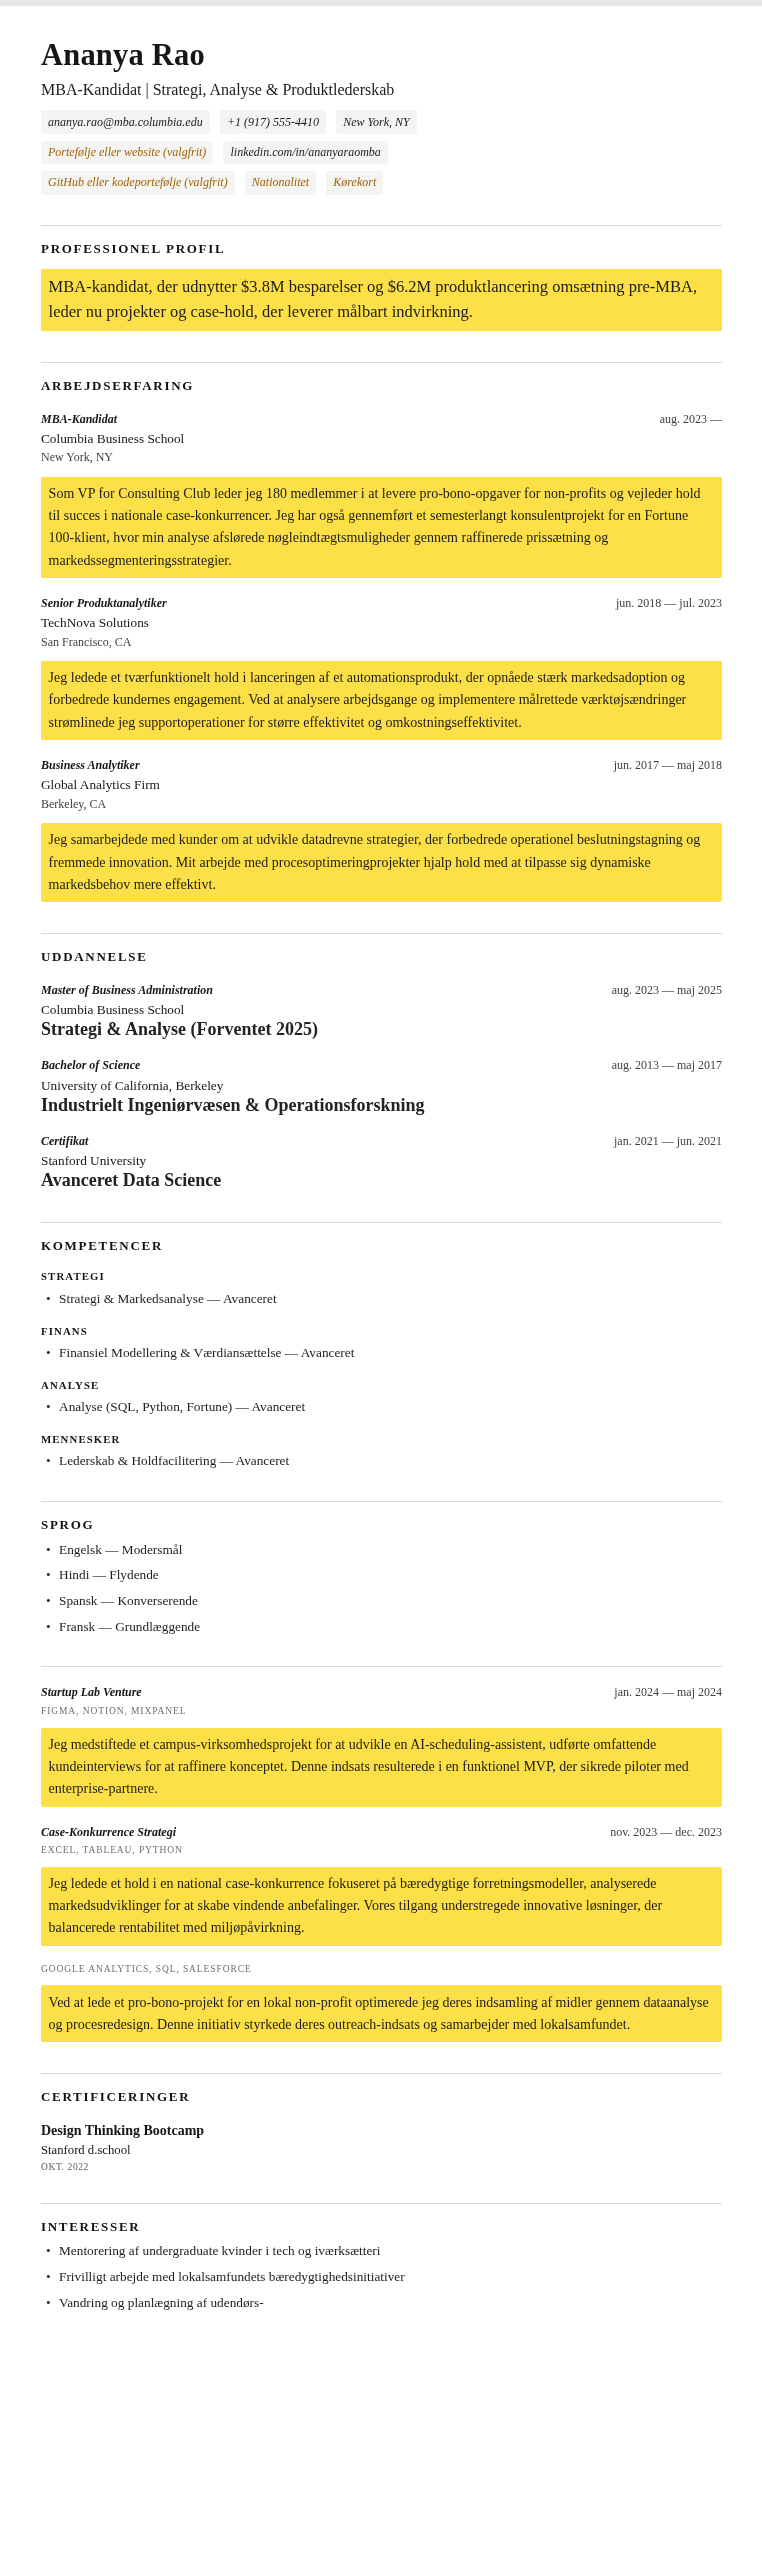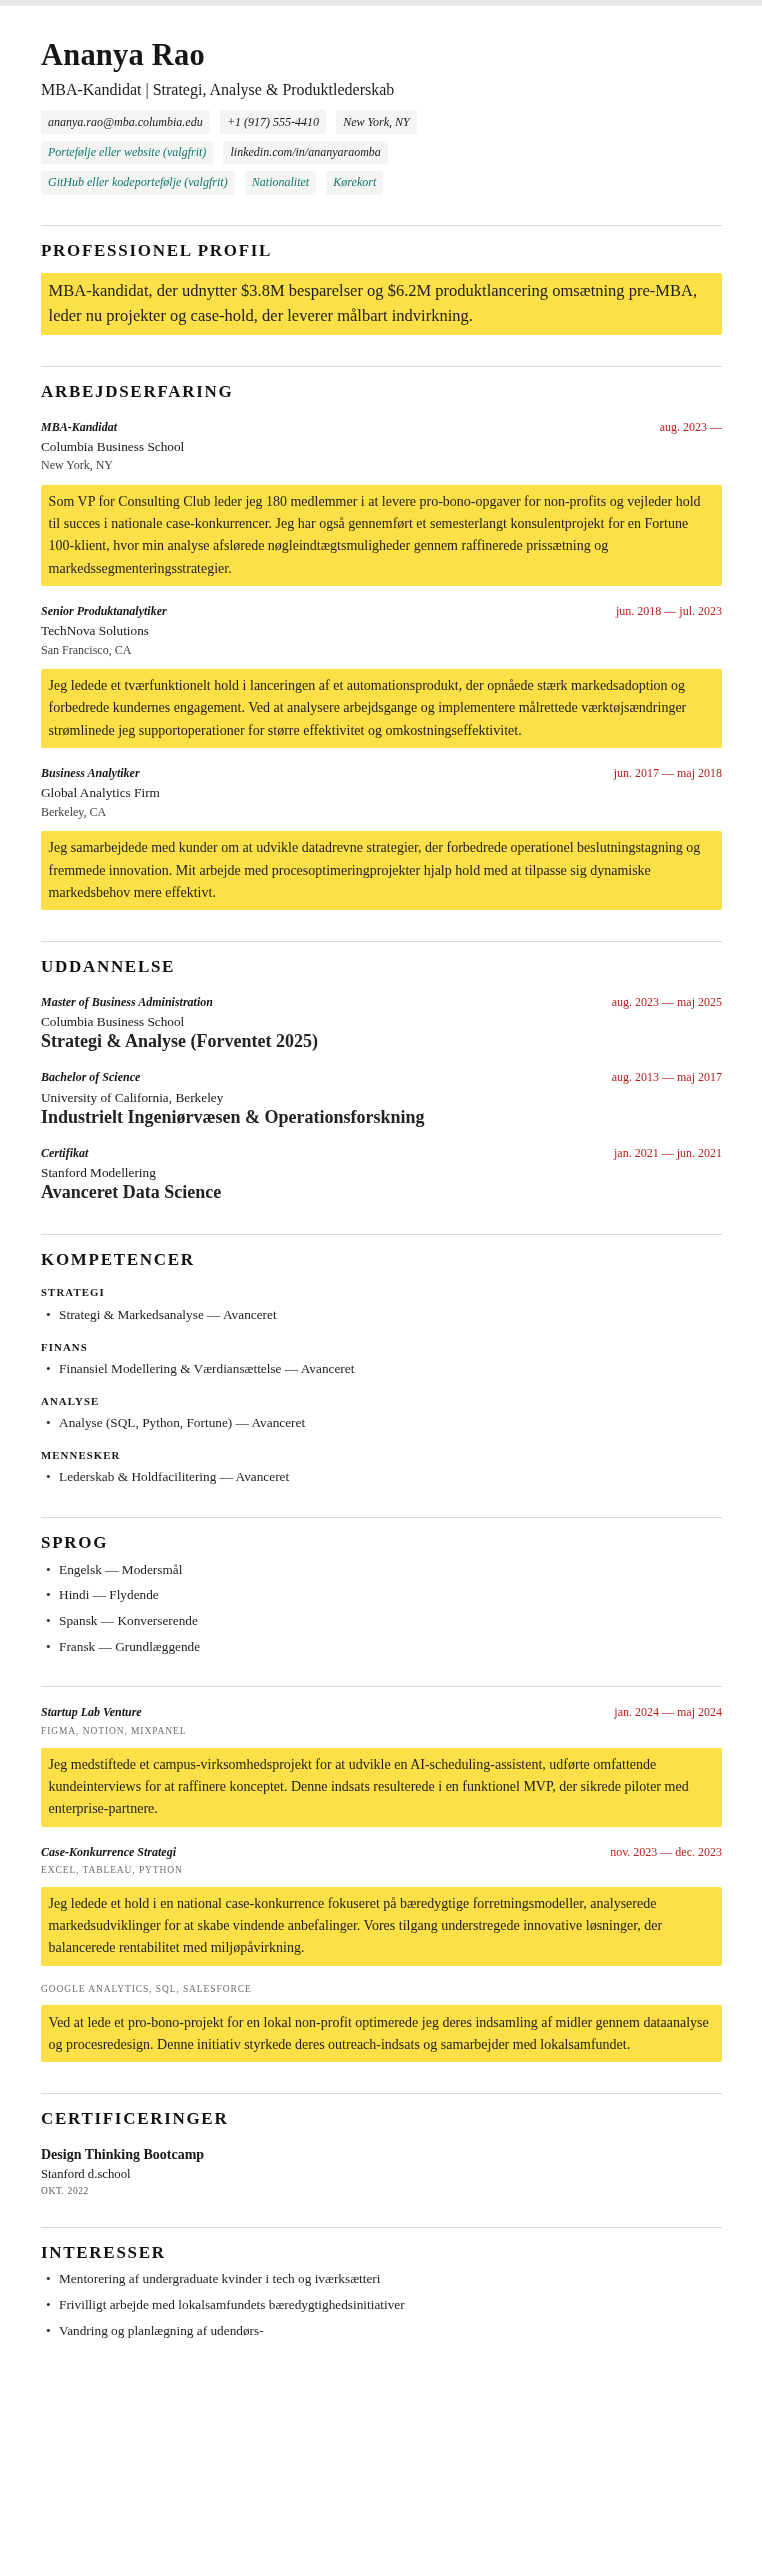"Portefølje eller website (valgfrit)" .field.placeholder { color: #0f766e -> #a16207 }
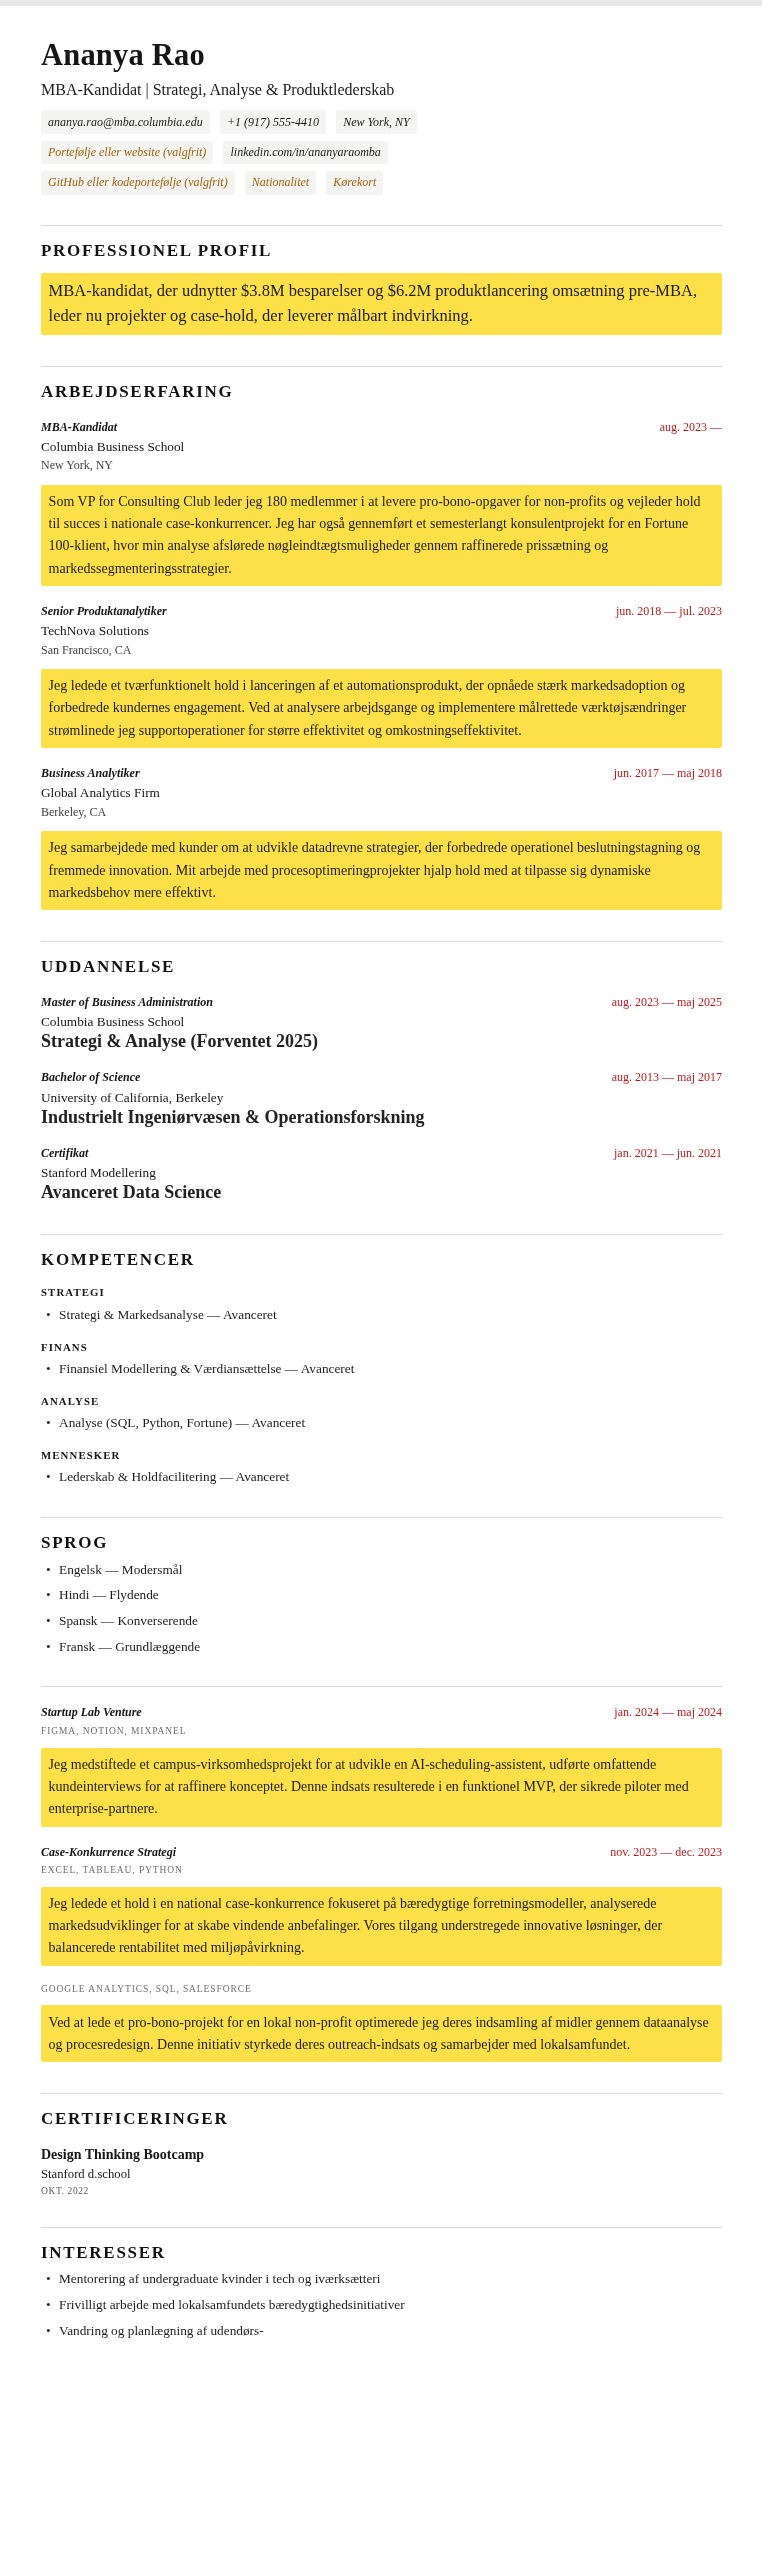"PROFESSIONEL PROFIL" .sec-heading { font-size: 17px -> 13px }
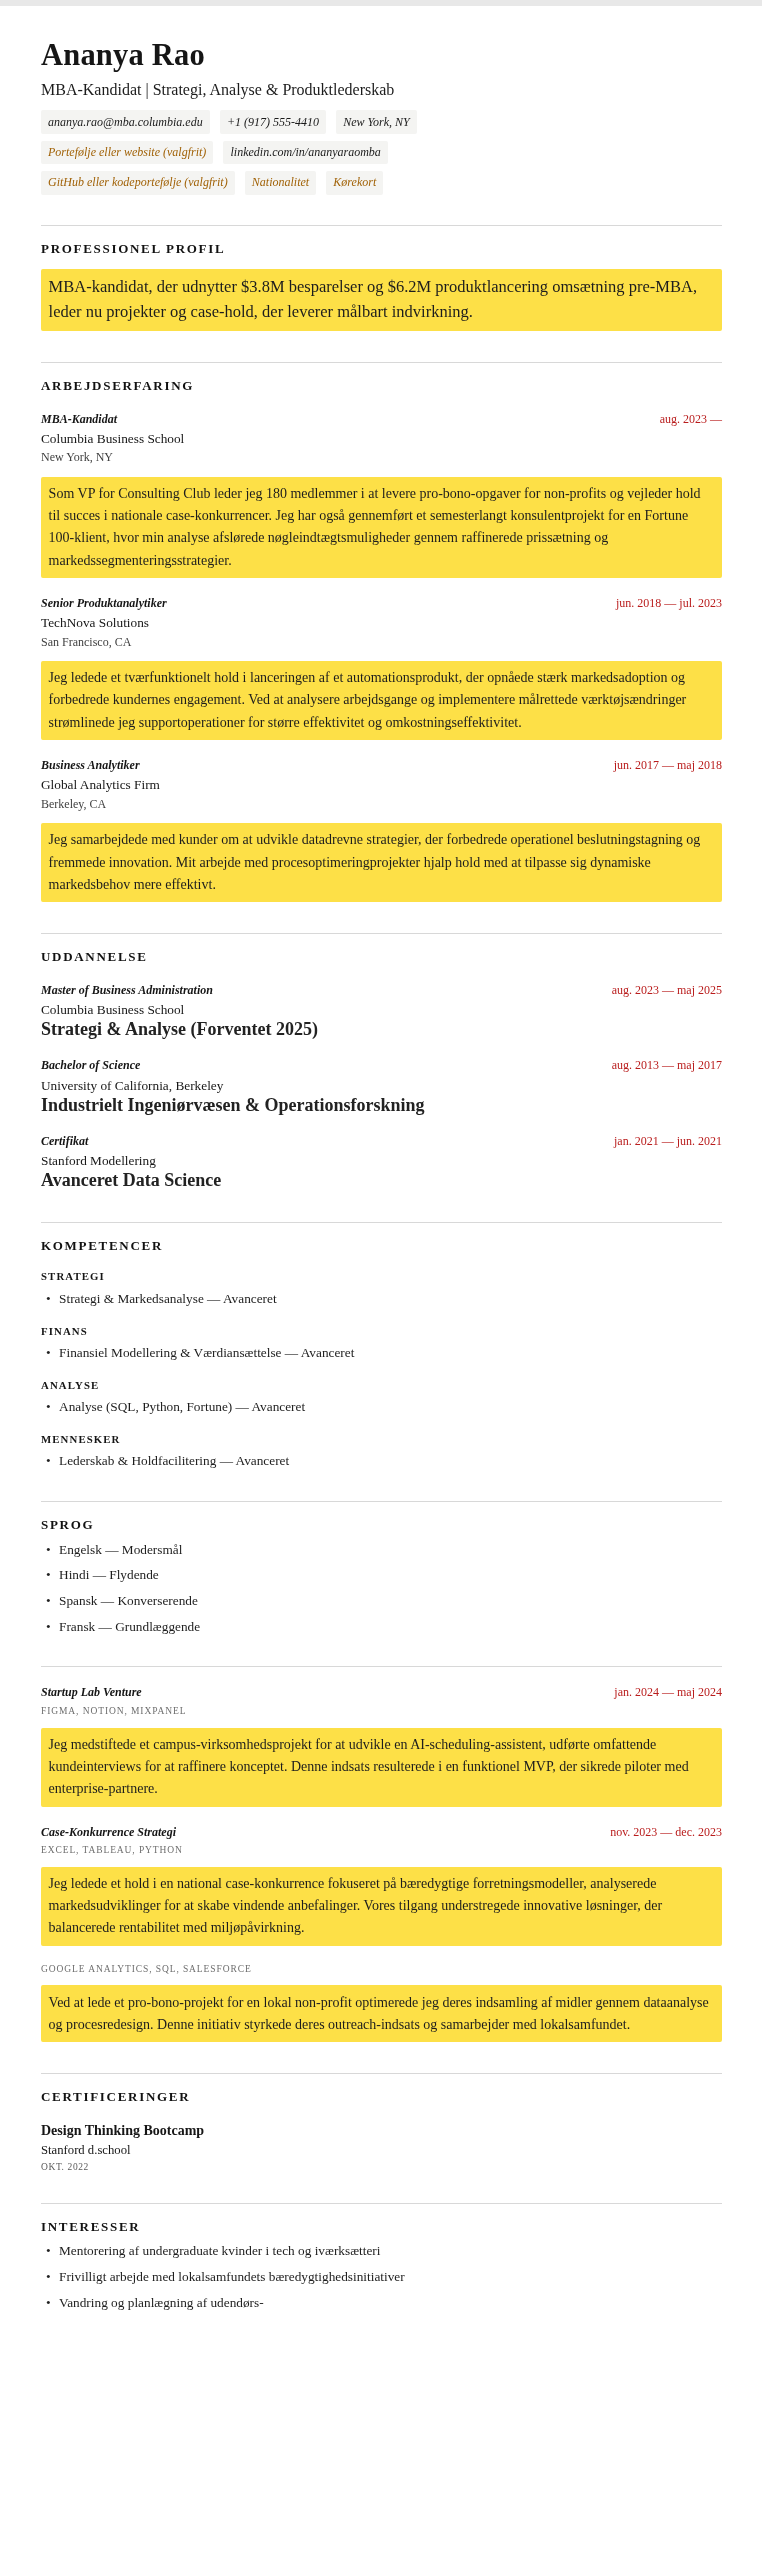"aug. 2023 —" .dates { color: #b91c1c -> #404040 }
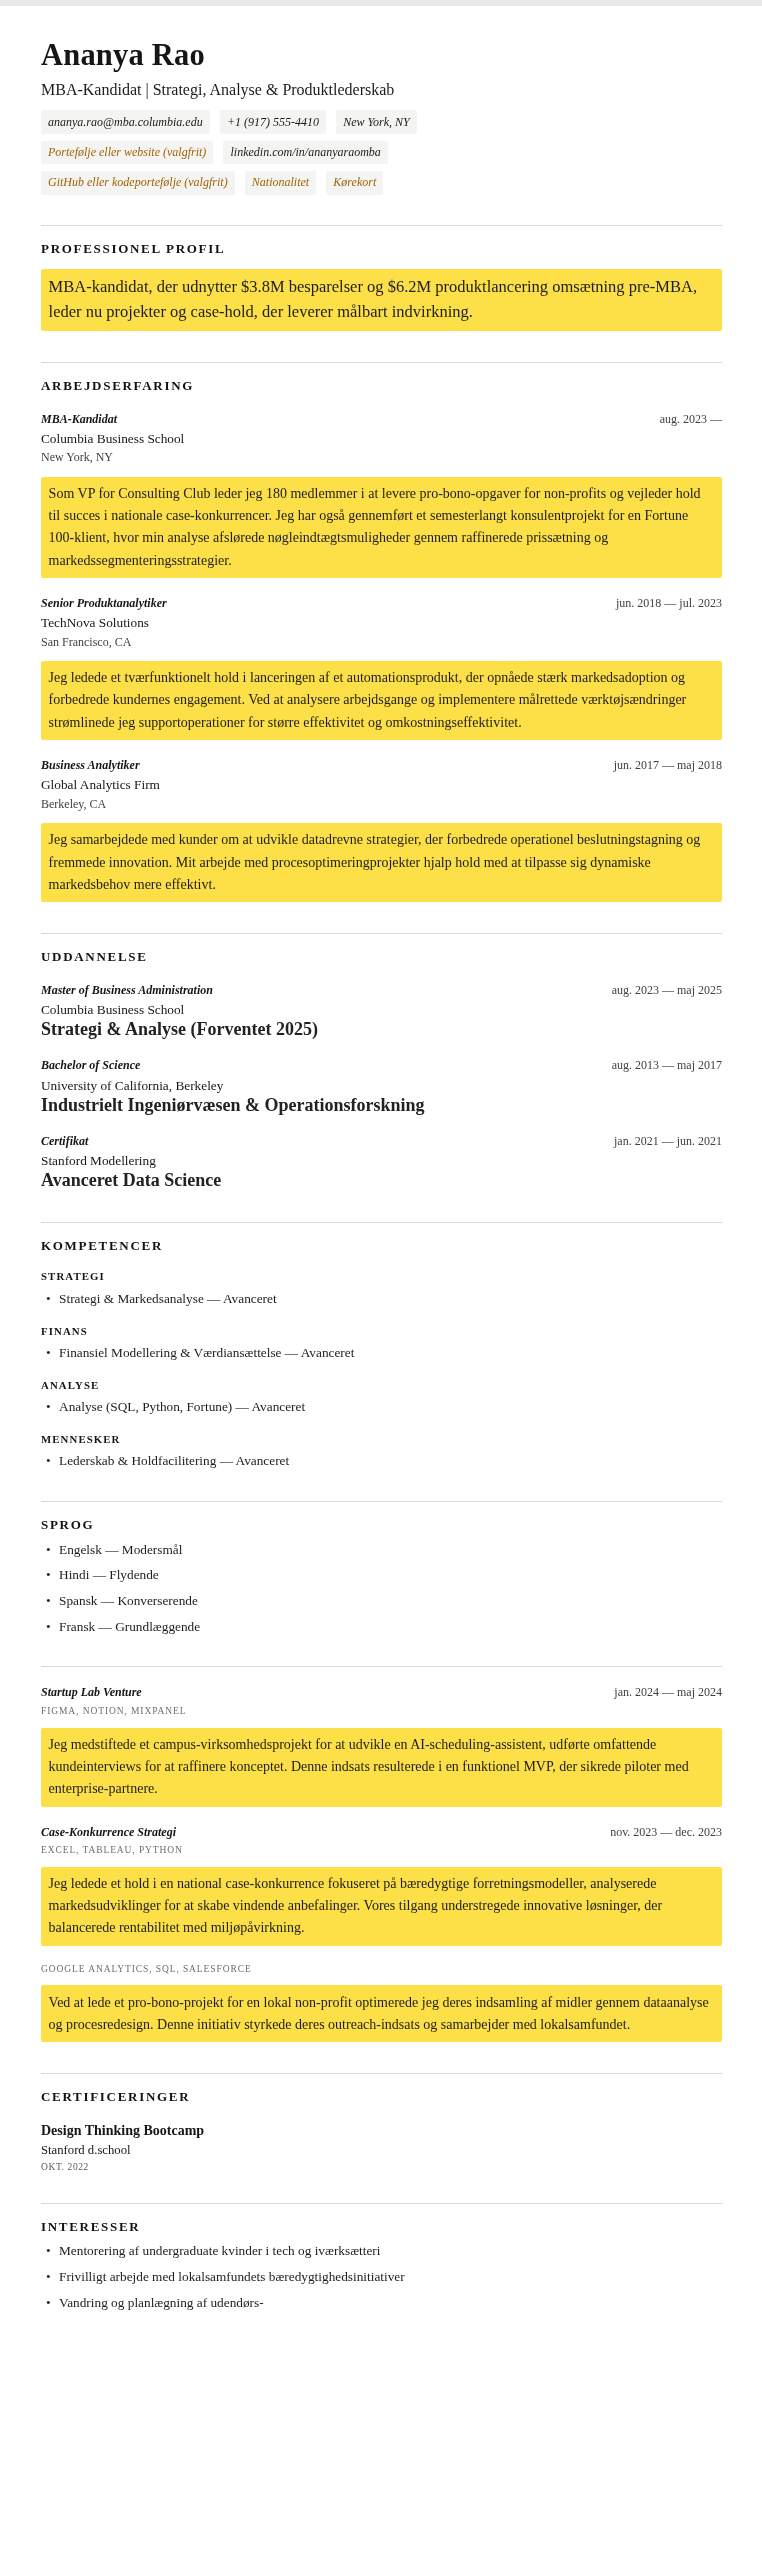"Stanford Modellering" div.company { text: Modellering -> University }
